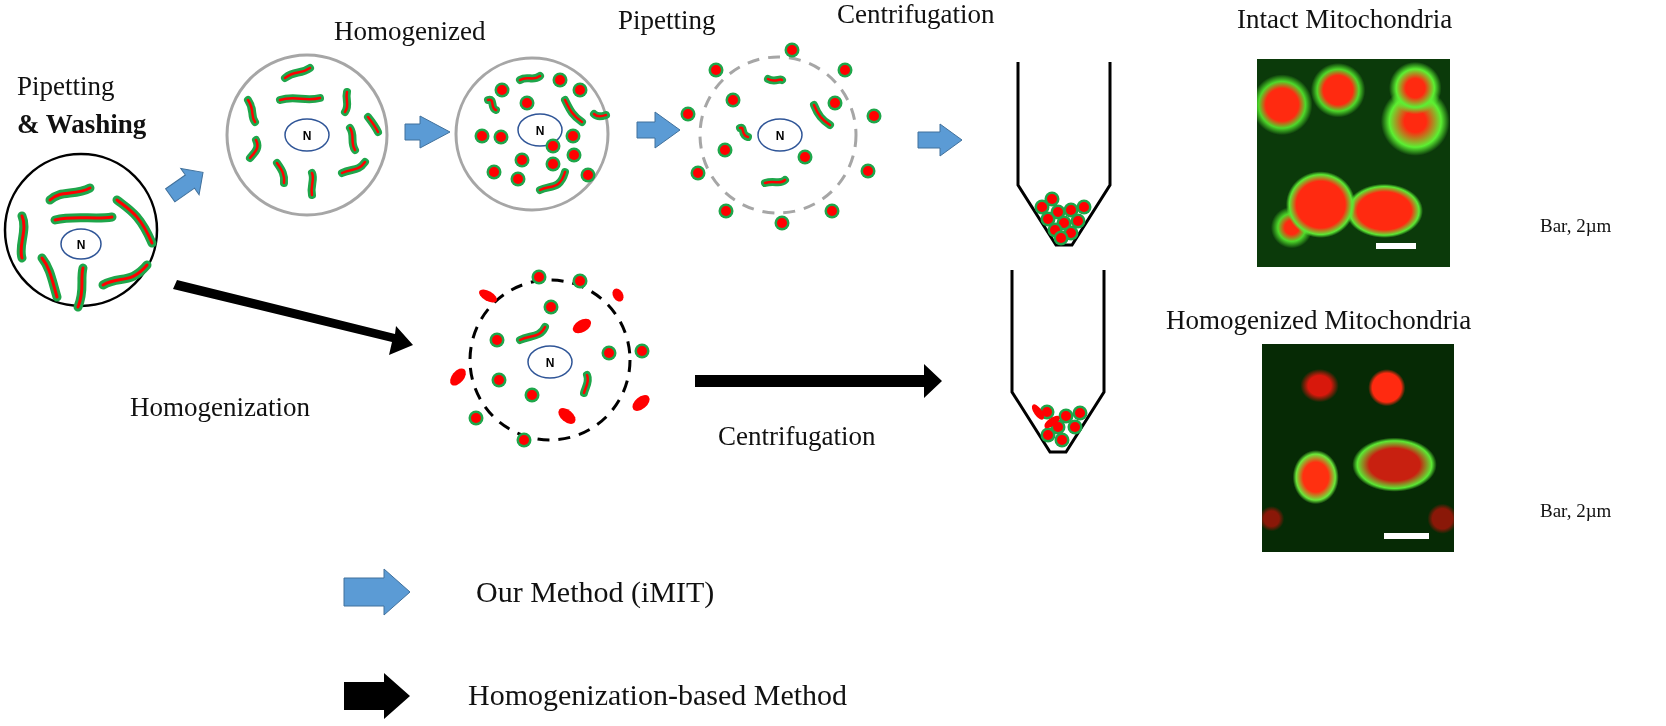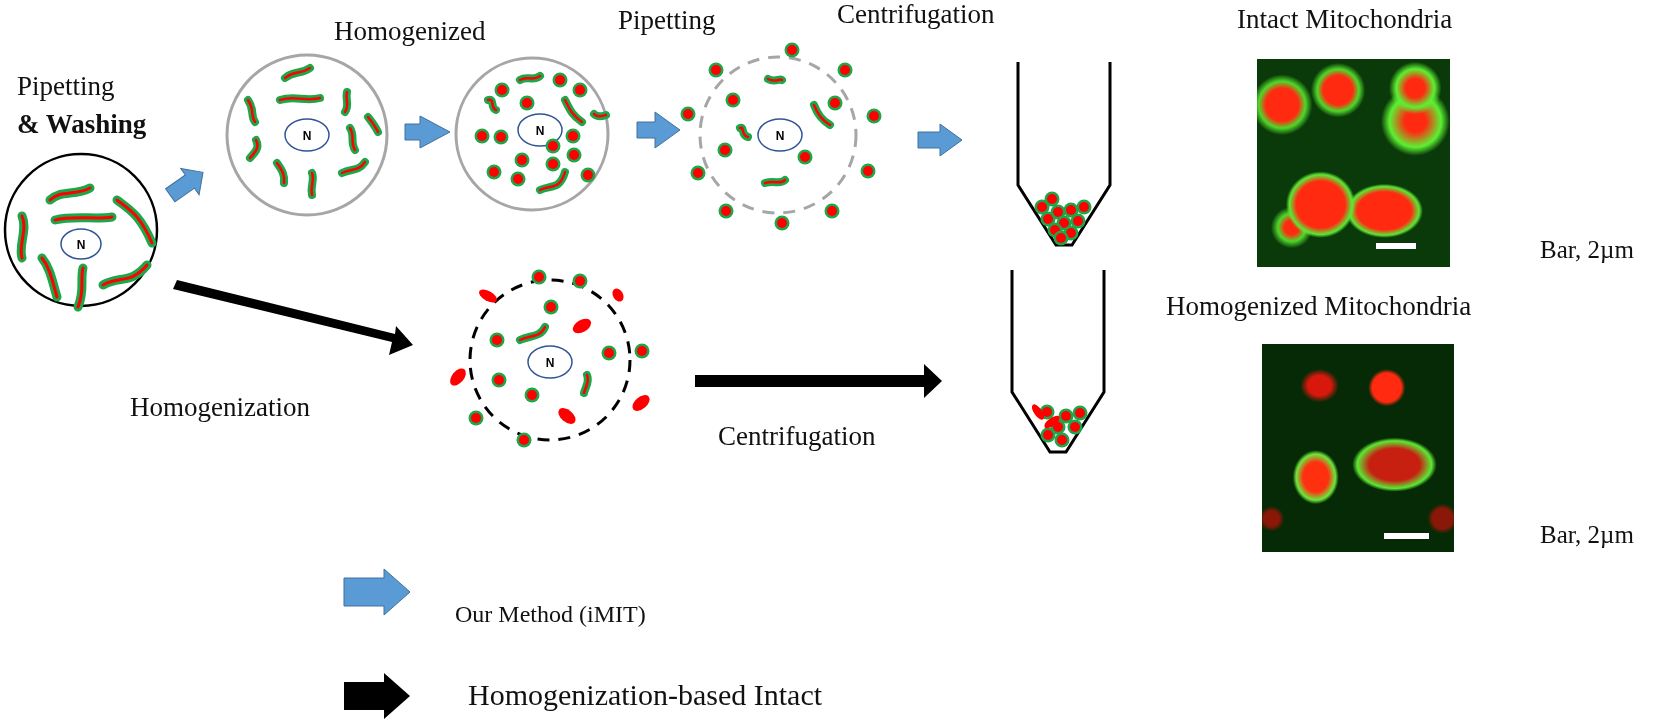"Bar, 2µm" .lbl.small { font-size: 25px -> 19px; margin-top: 20px -> none }
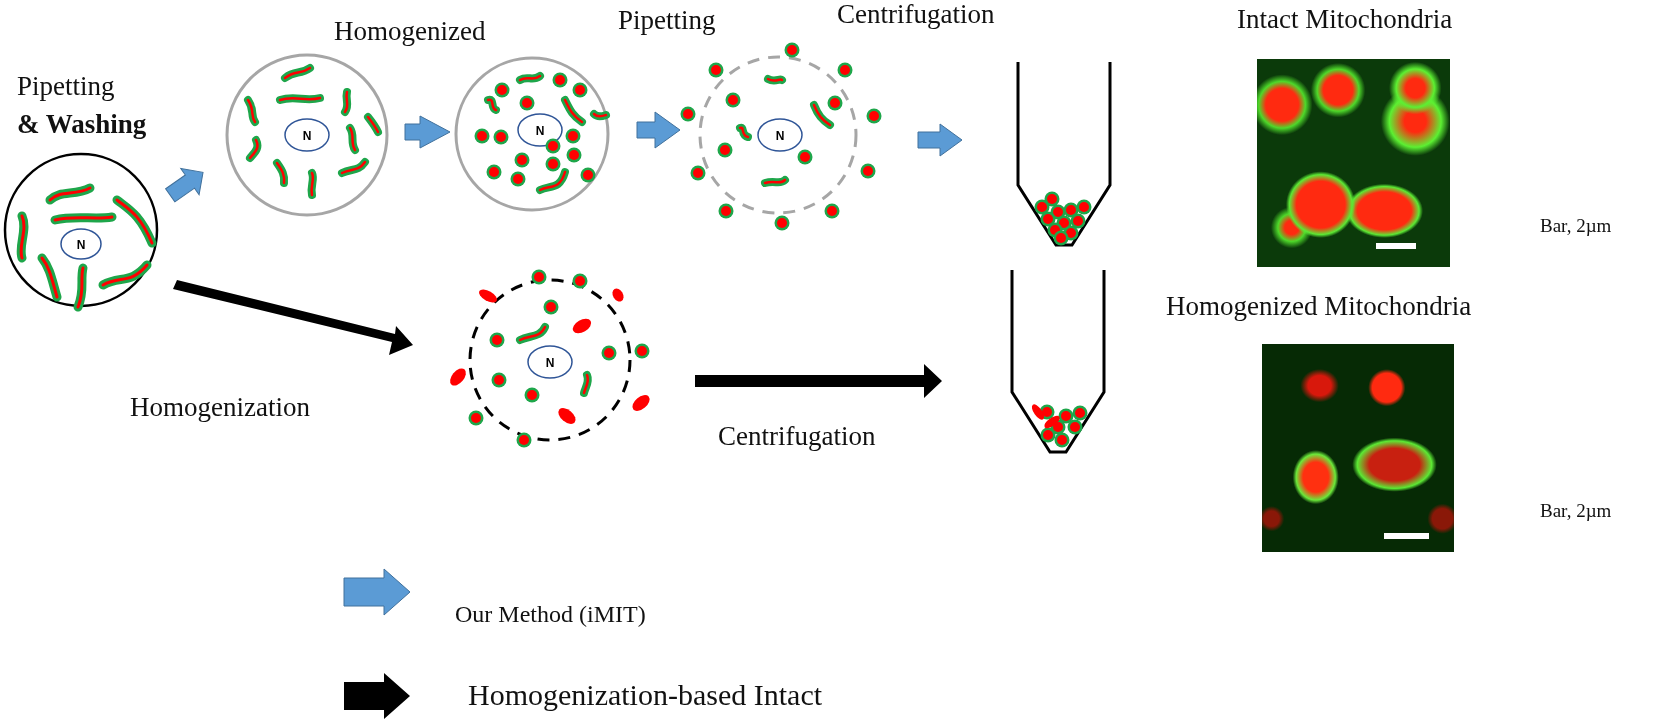"Homogenized Mitochondria" div.lbl { top: 292px -> 306px }
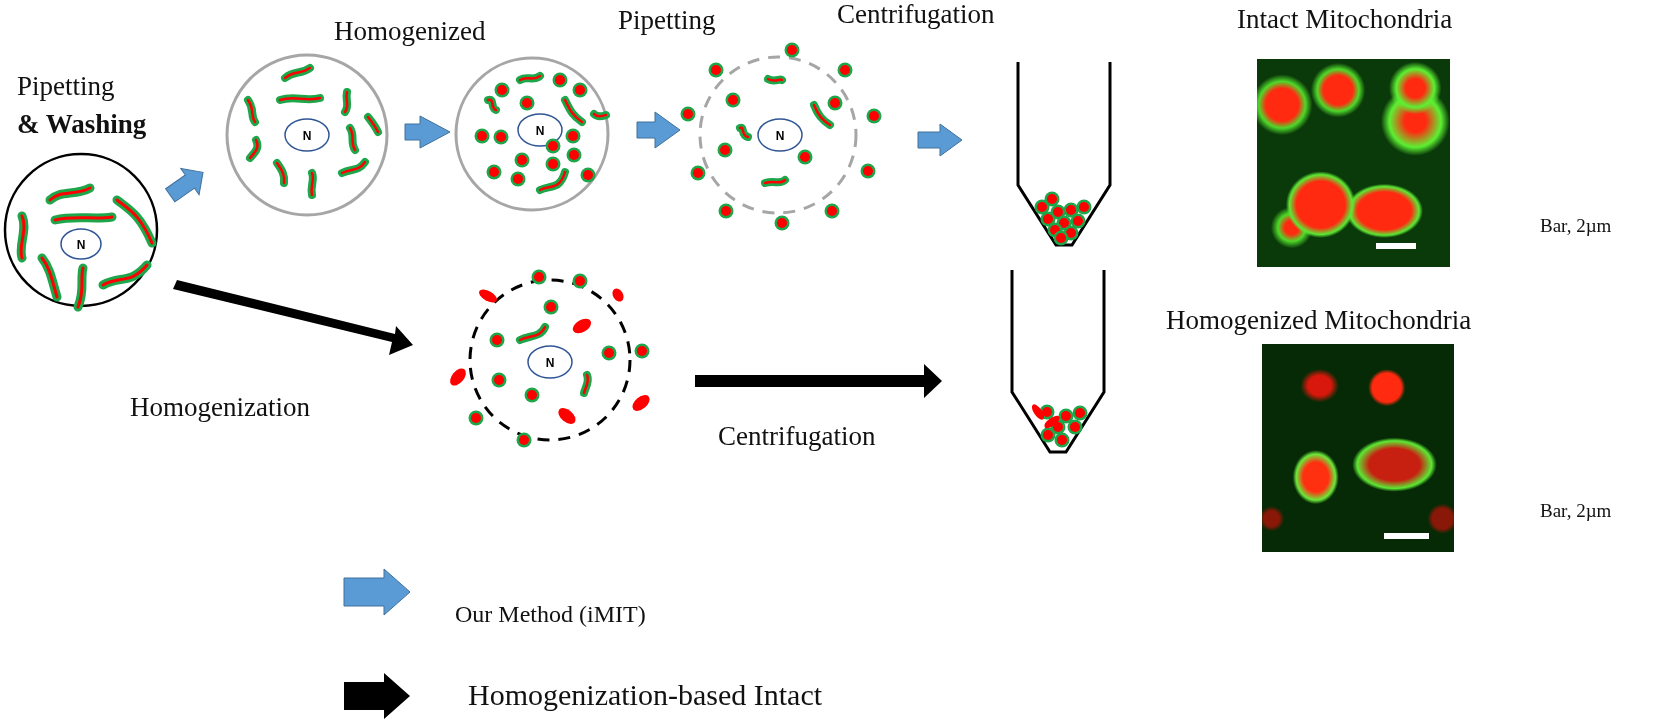"Our Method (iMIT)" div.lbl { font-size: 24px -> 30px; left: 455px -> 476px; margin-top: 26px -> none }
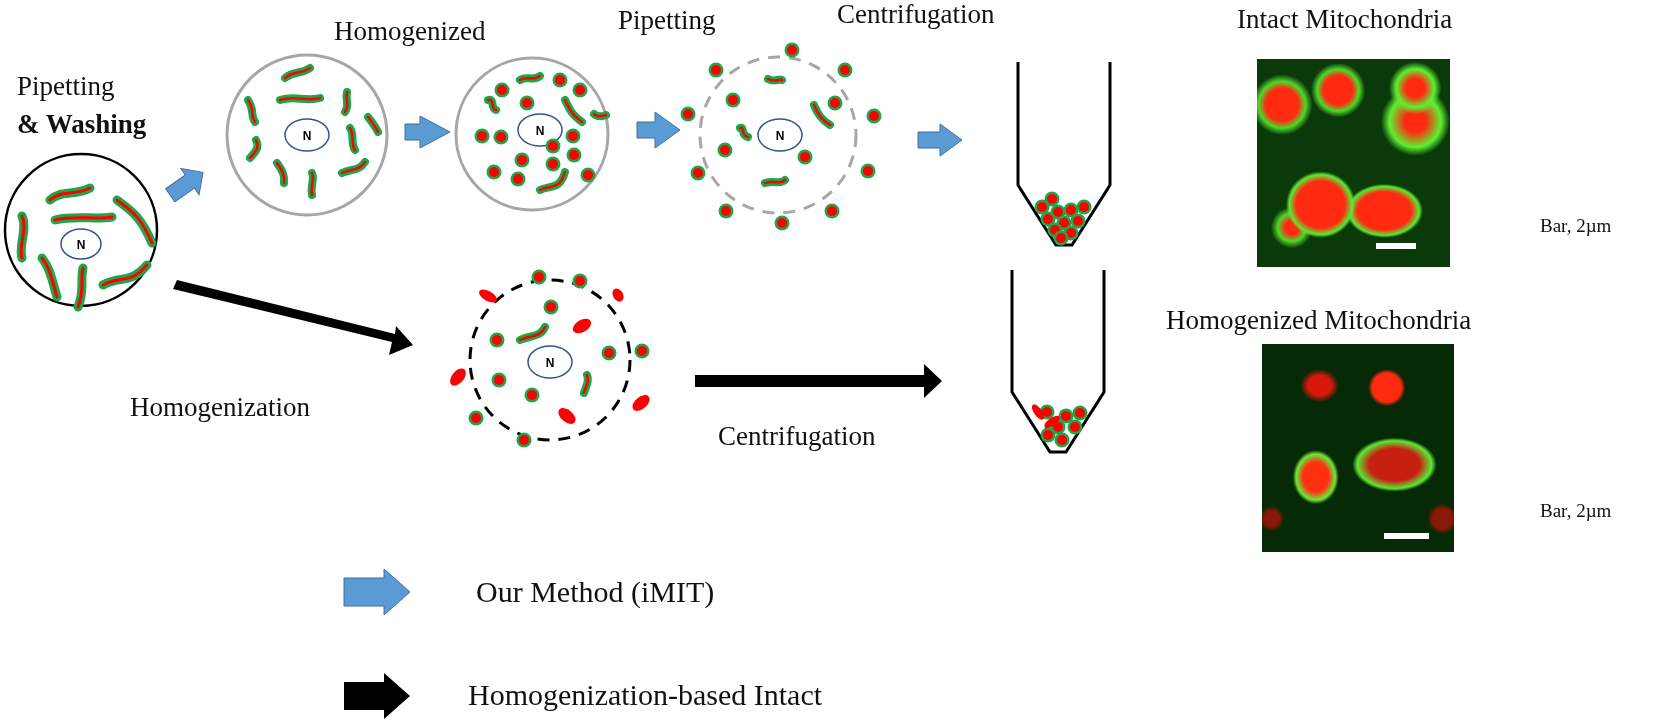"Homogenization-based Intact" div.lbl { text: Intact -> Method }
